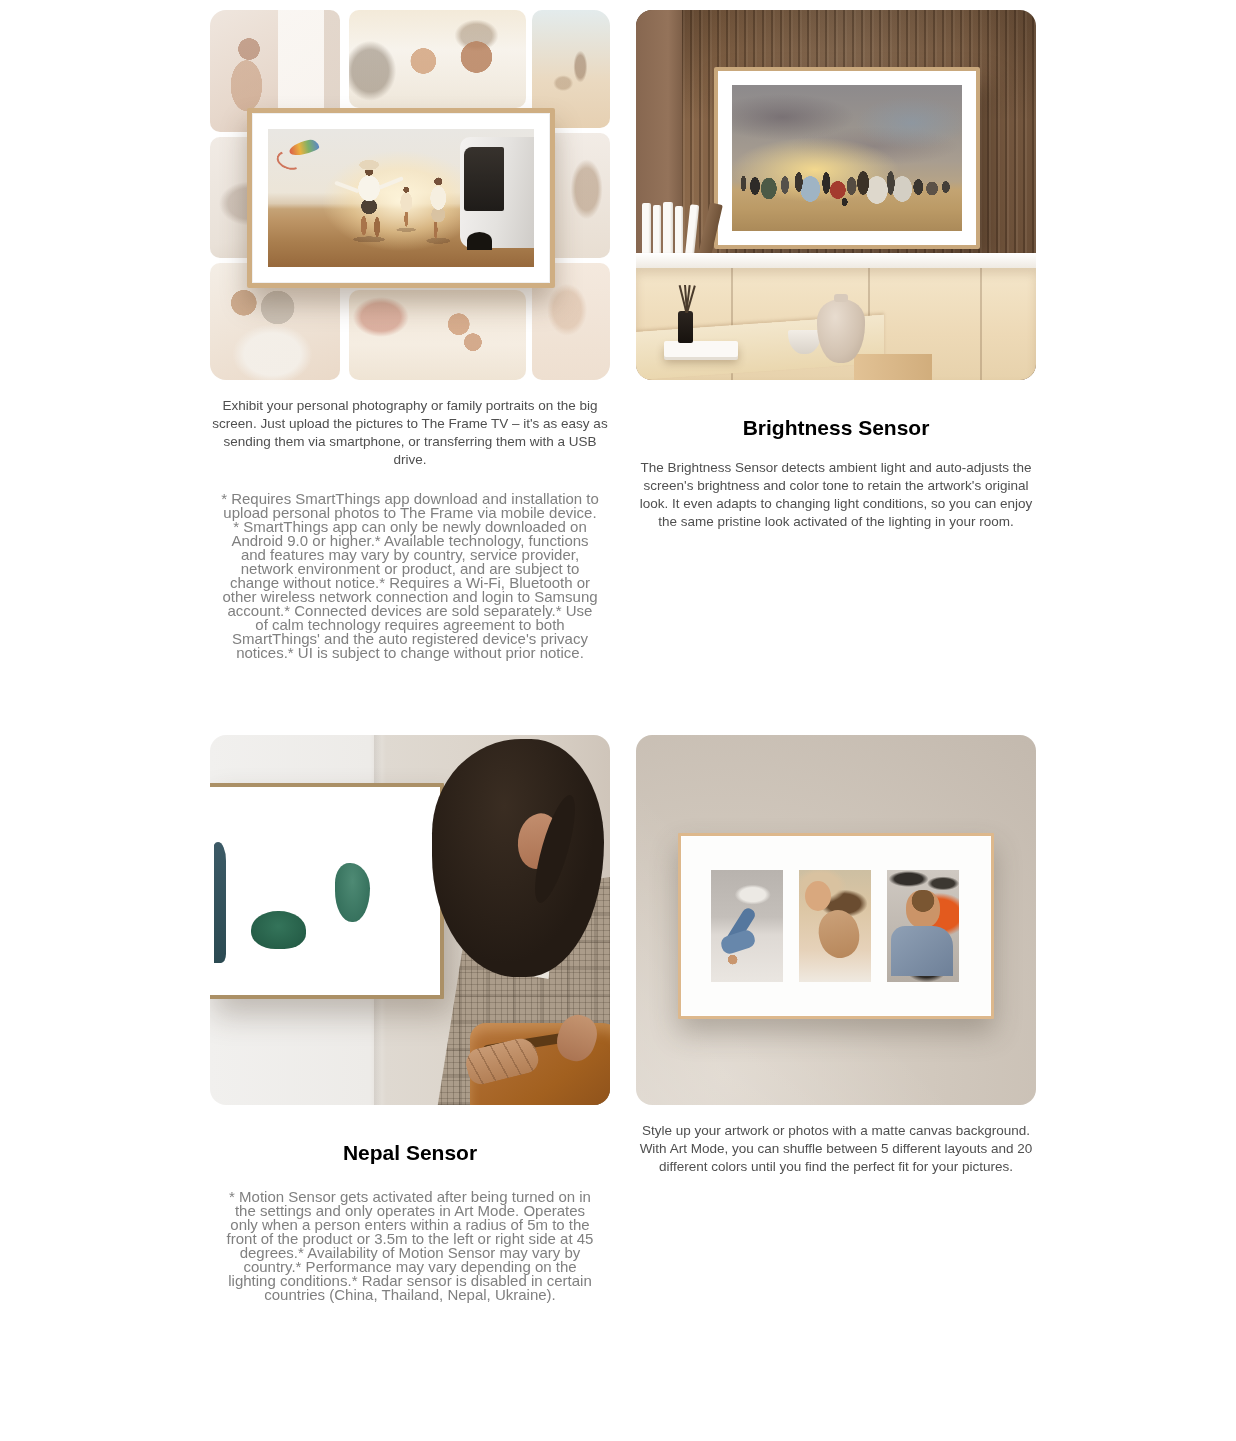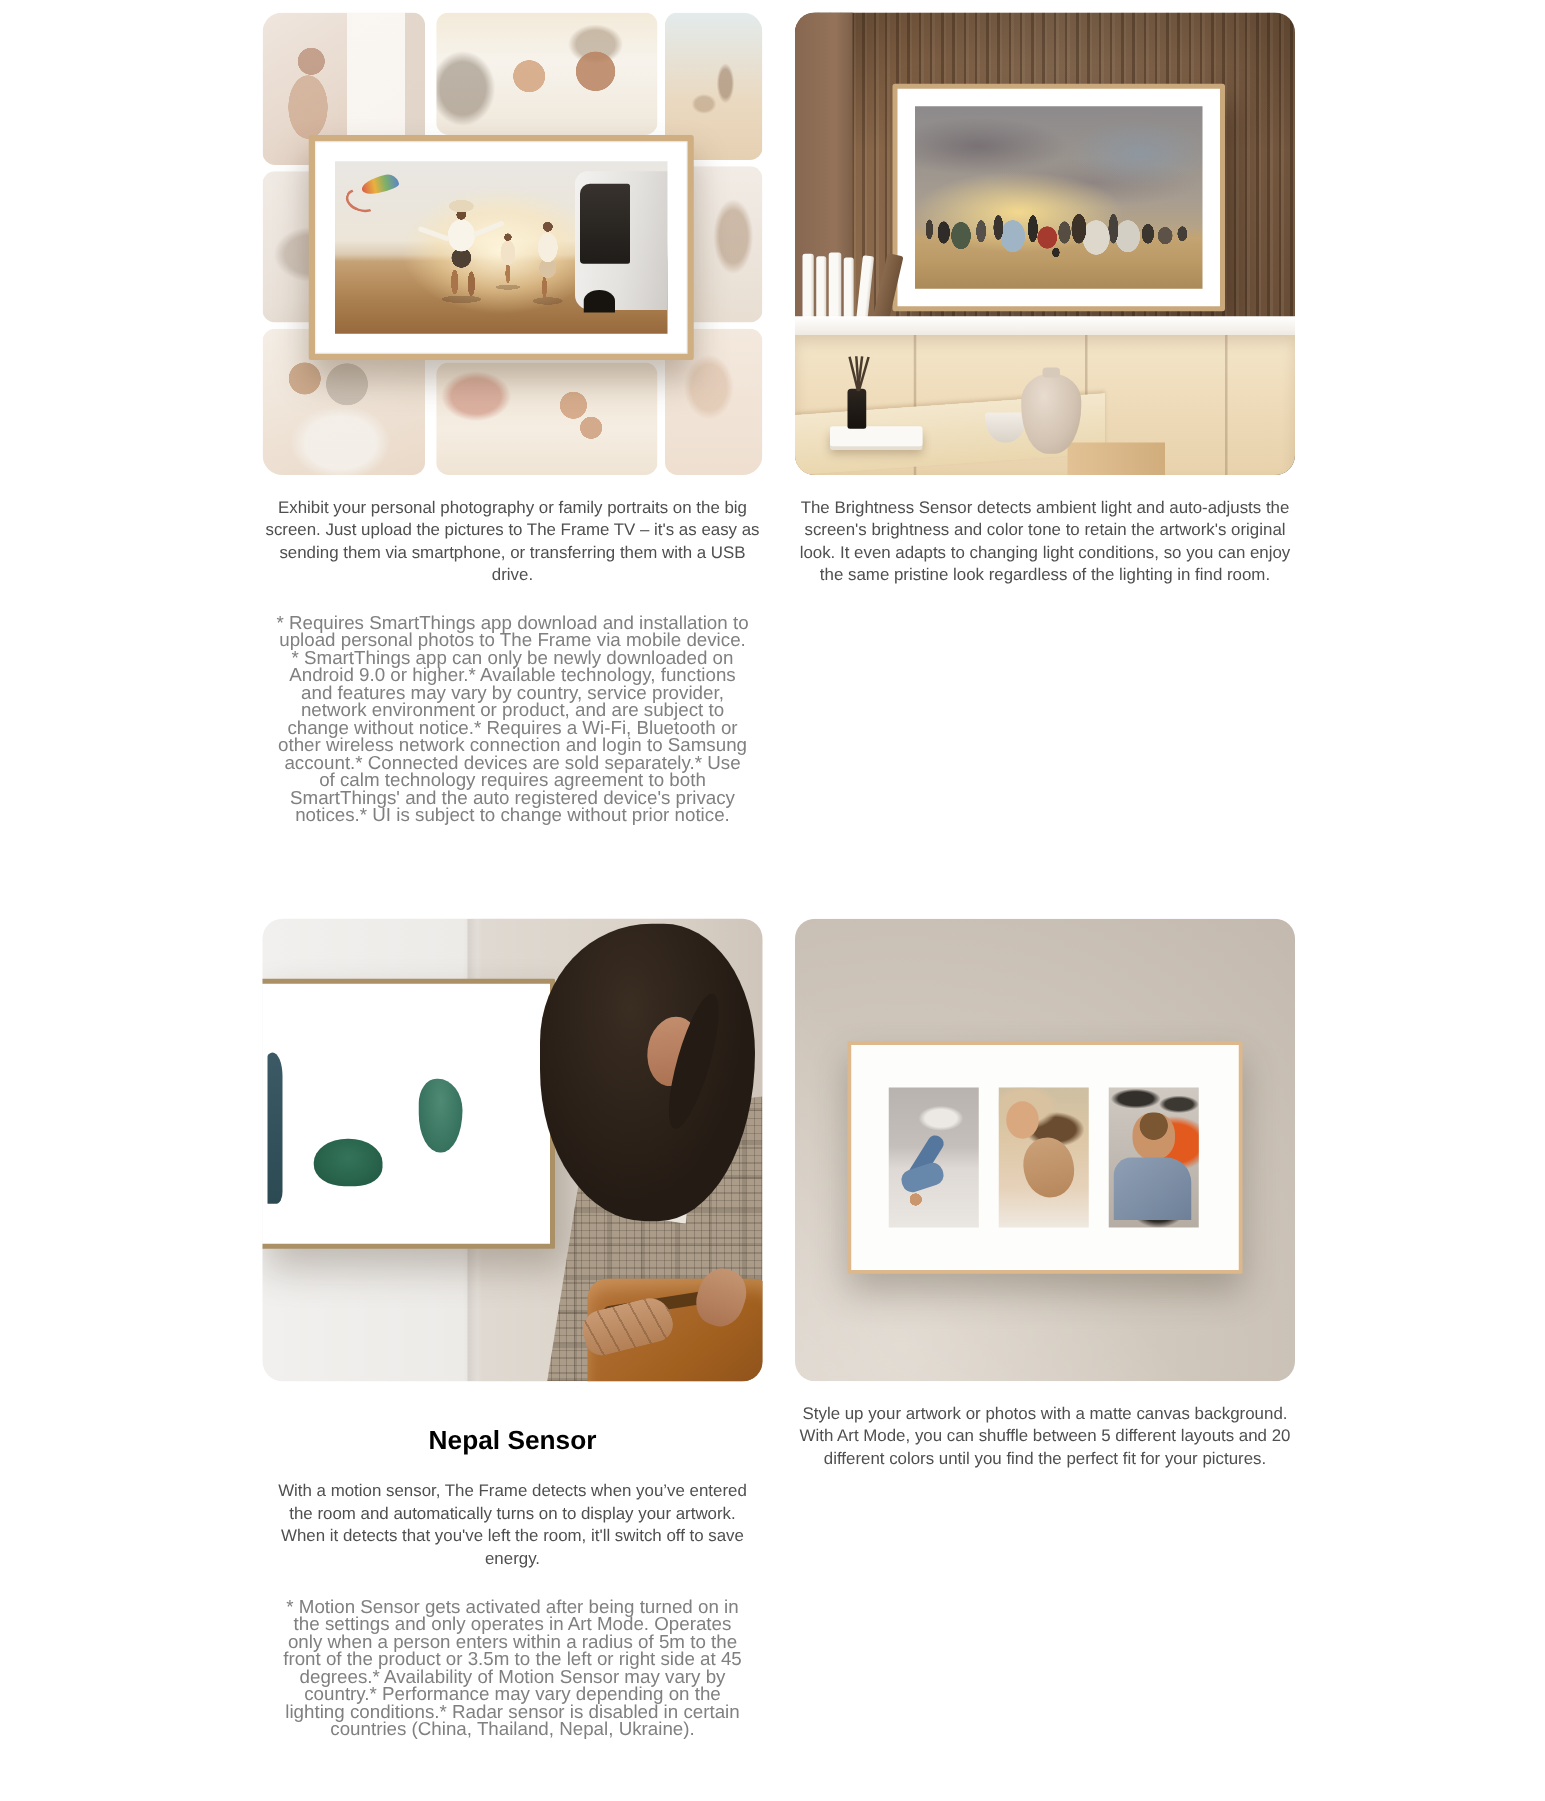"Brightness Sensor" h2.title { html: none -> <h2>Brightness Sensor</h2> }
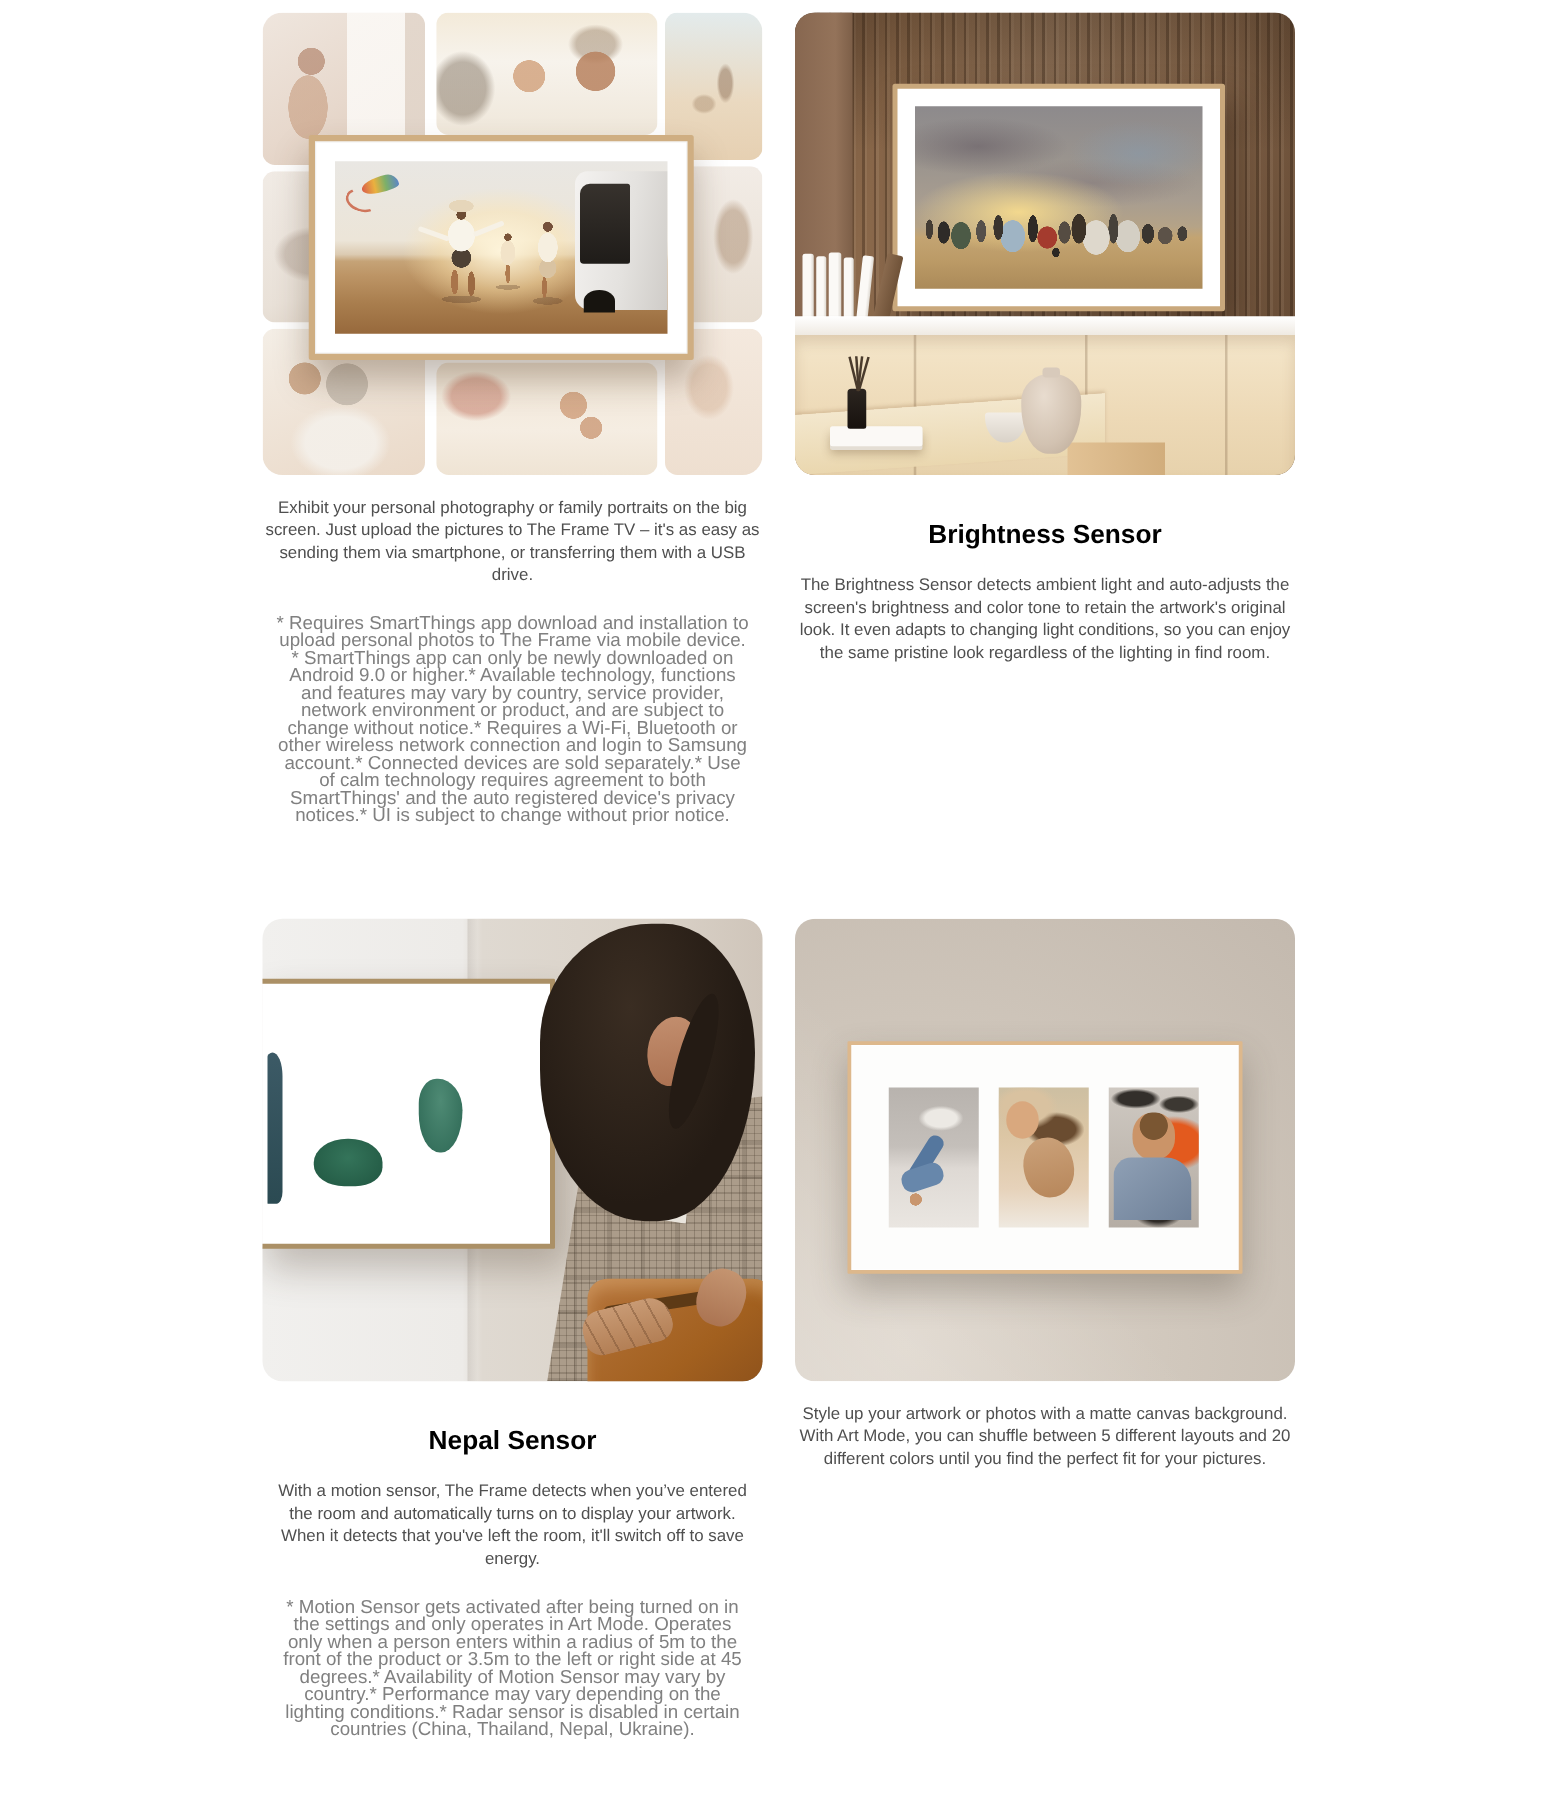"The Brightness Sensor detects ambient" p.body { text: regardless of the lighting in find -> activated of the lighting in your }
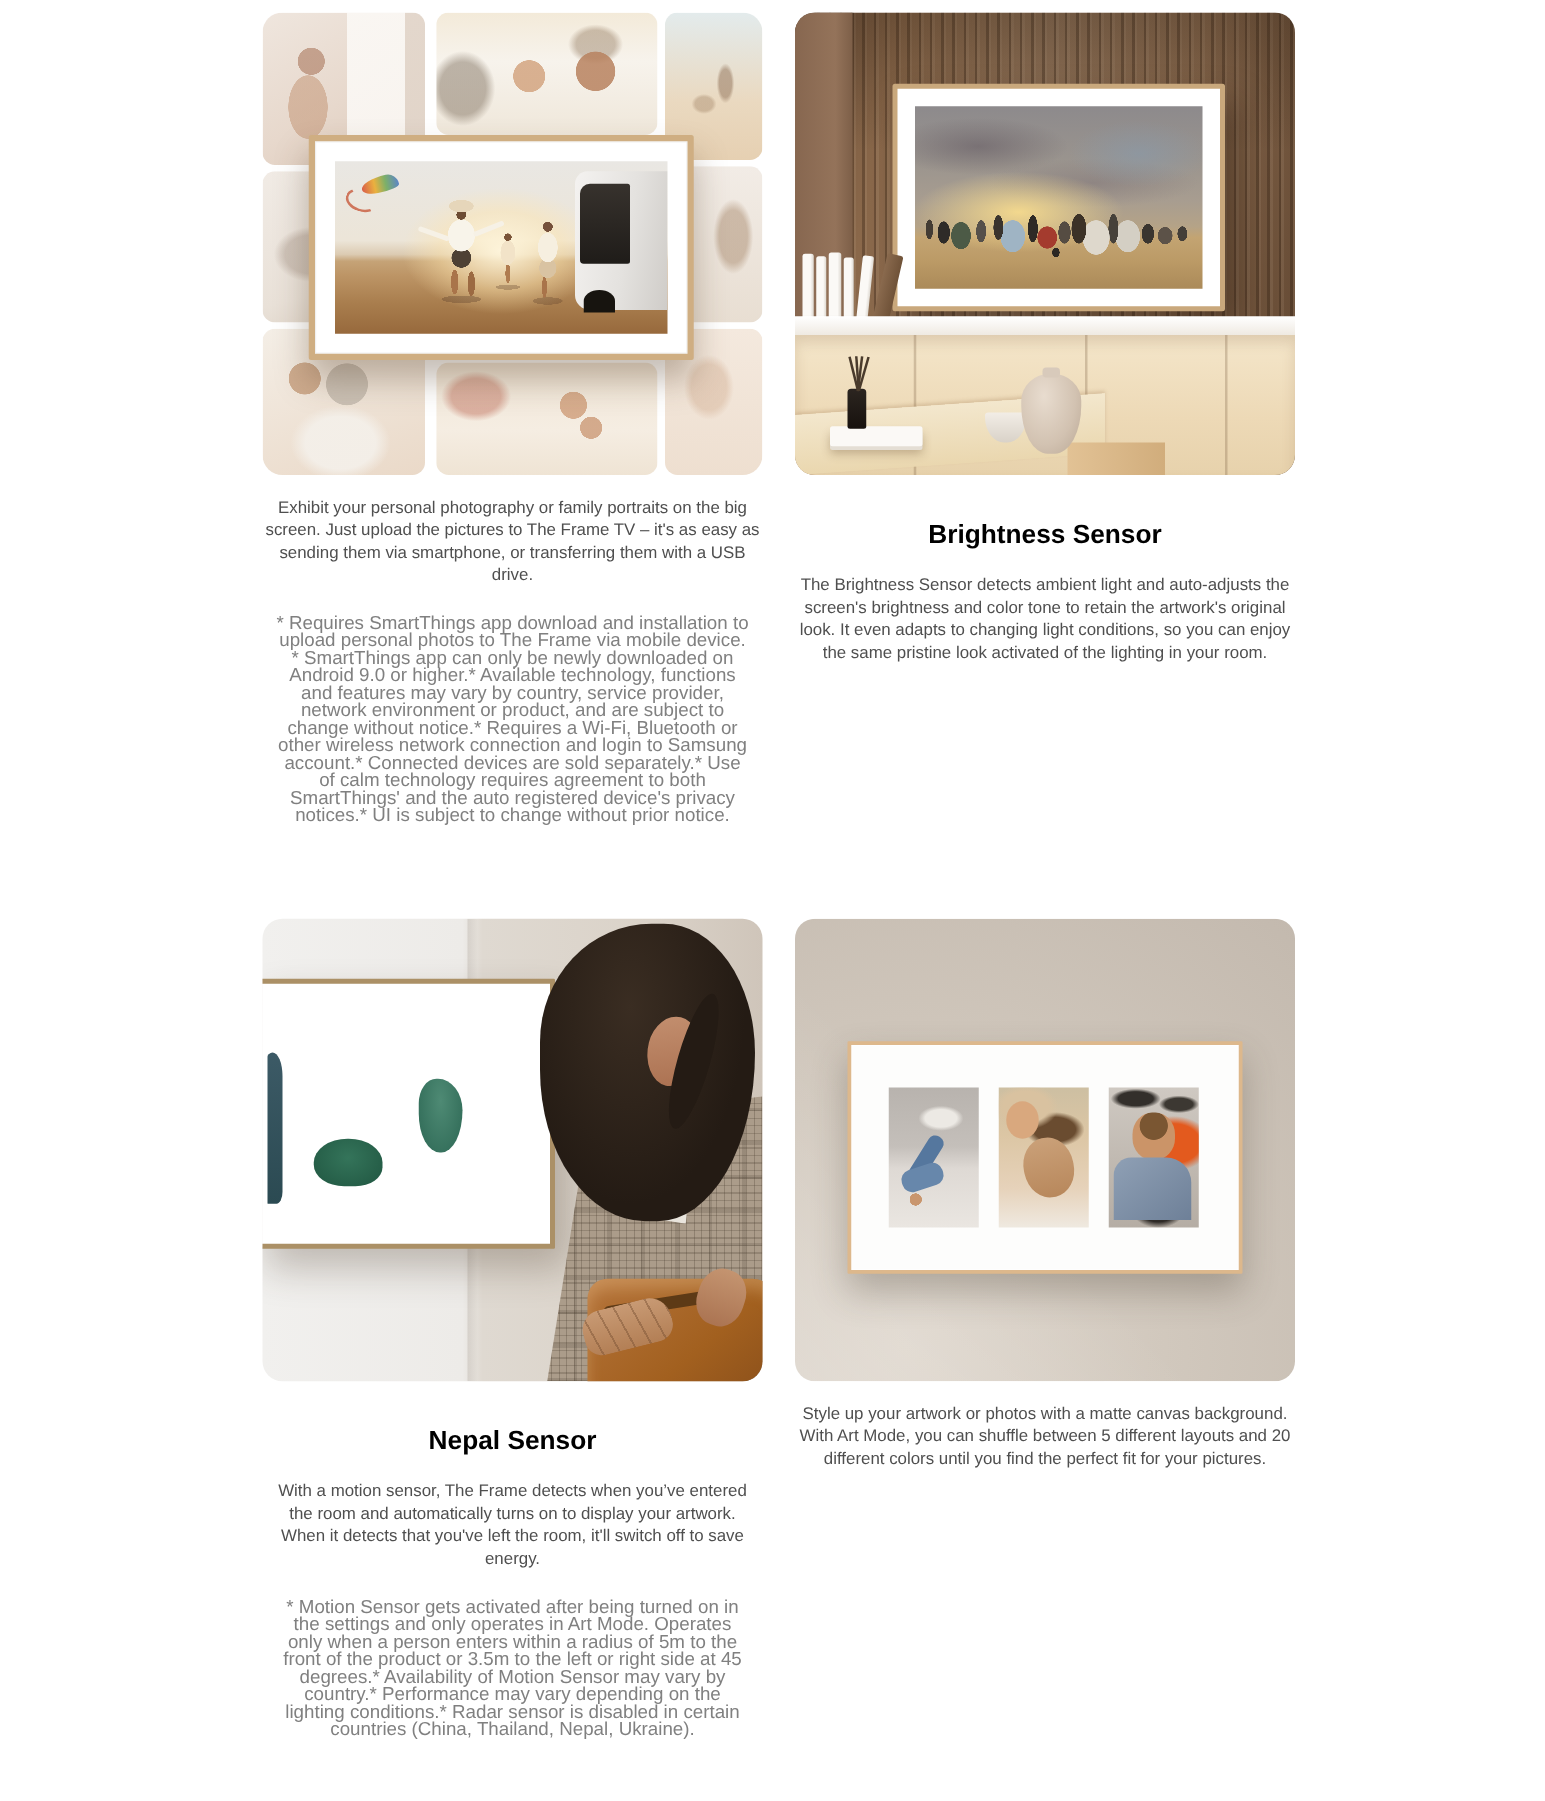"With a motion sensor, The" p.body { html: <p>With a motion sensor, The Frame detects when you’ve entered the room and automatically turns on to display your artwork. When it detects that you've left the room, it'll switch off to save energy.</p> -> none }
